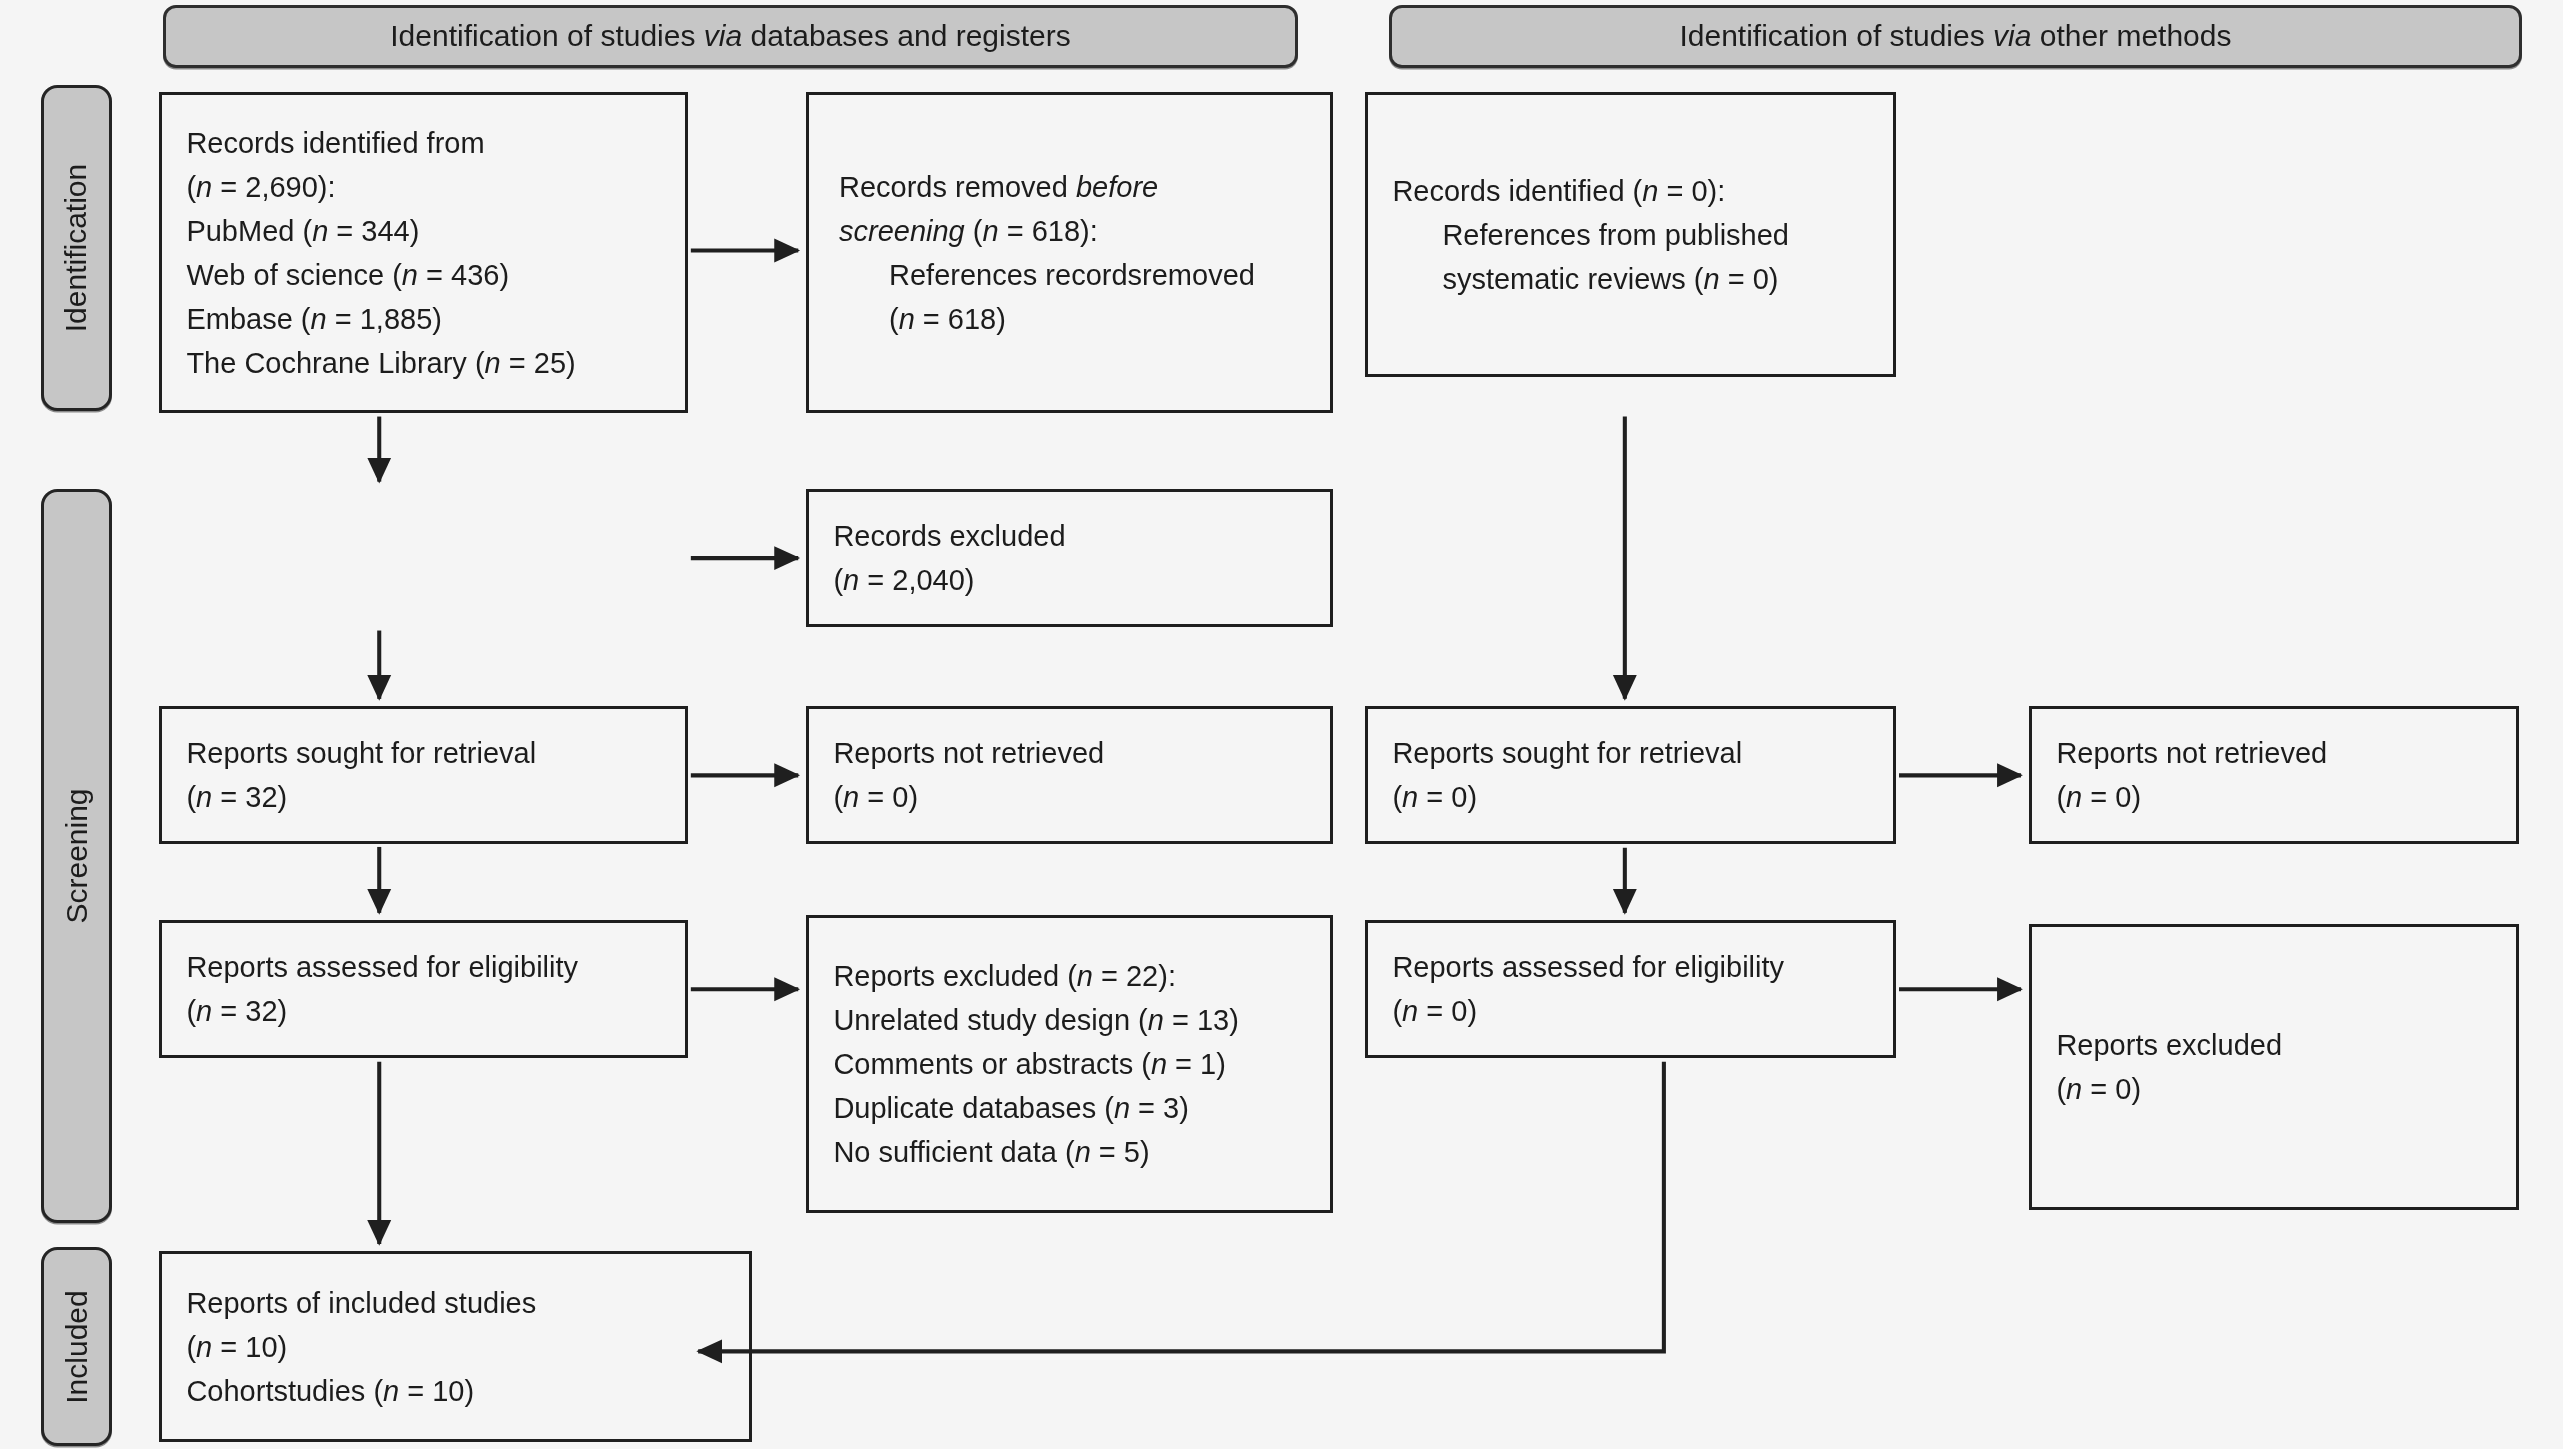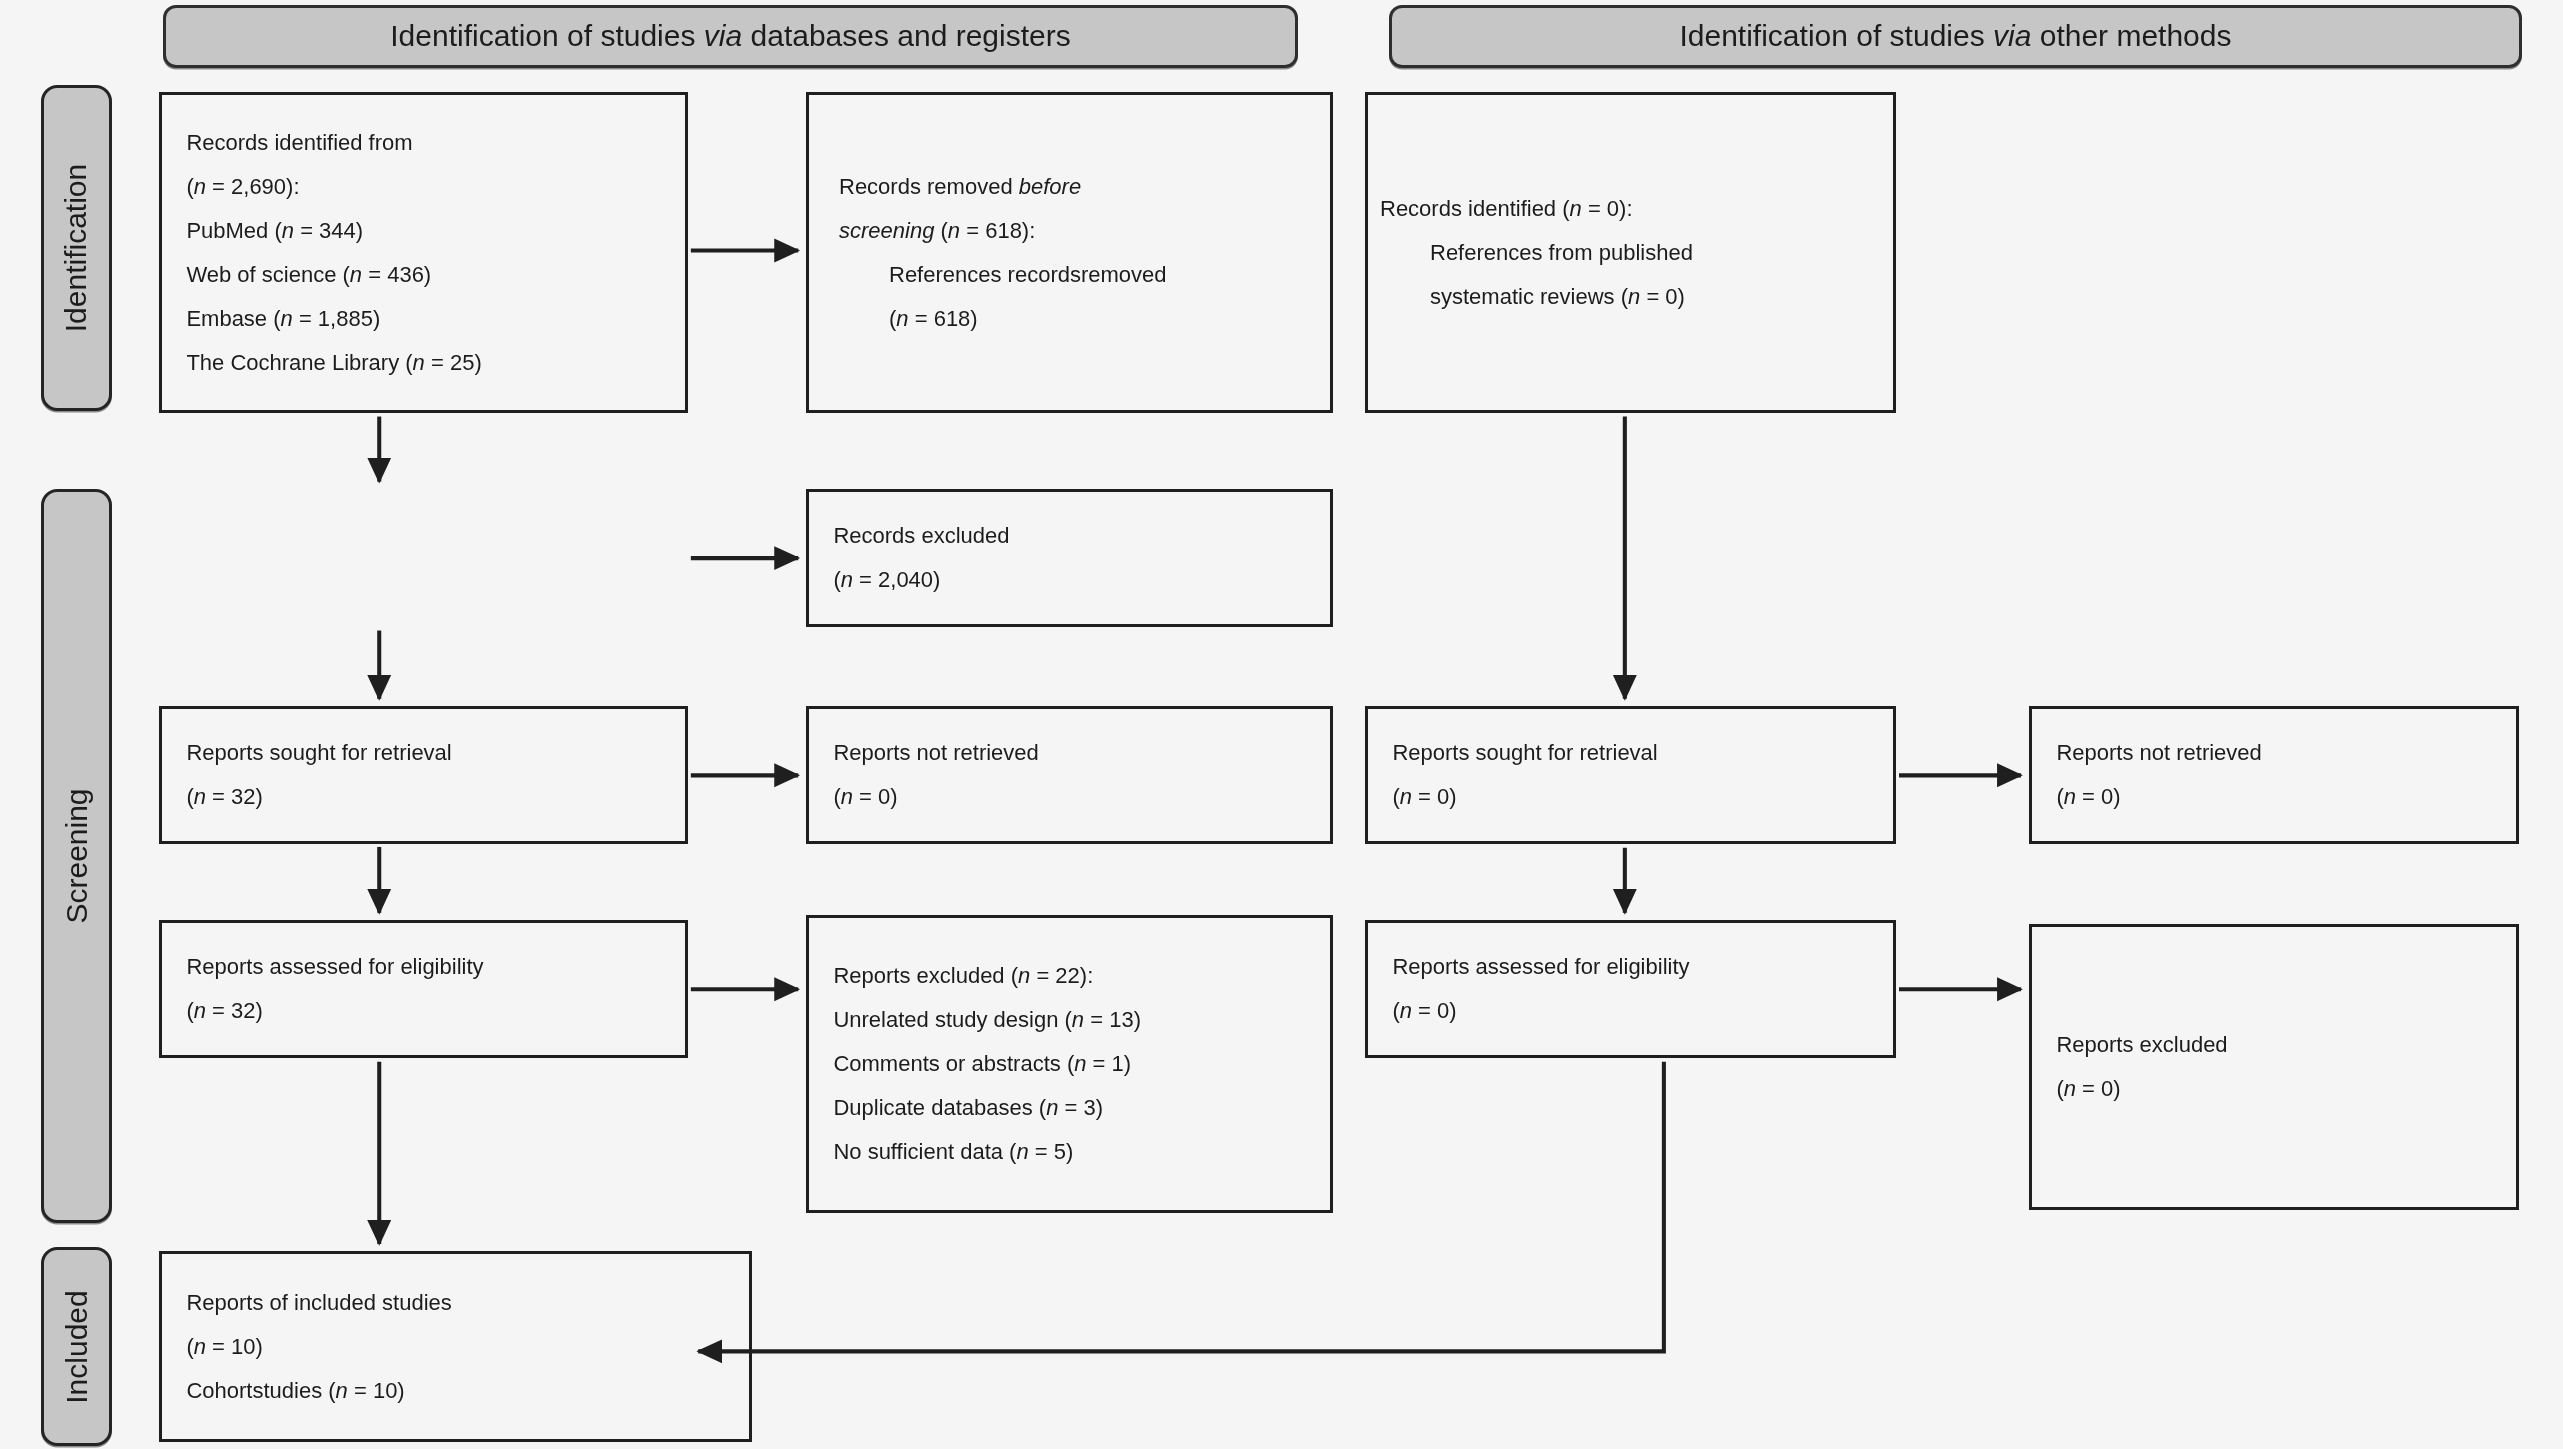"Records identified from" .box { font-size: 22px -> 29px }
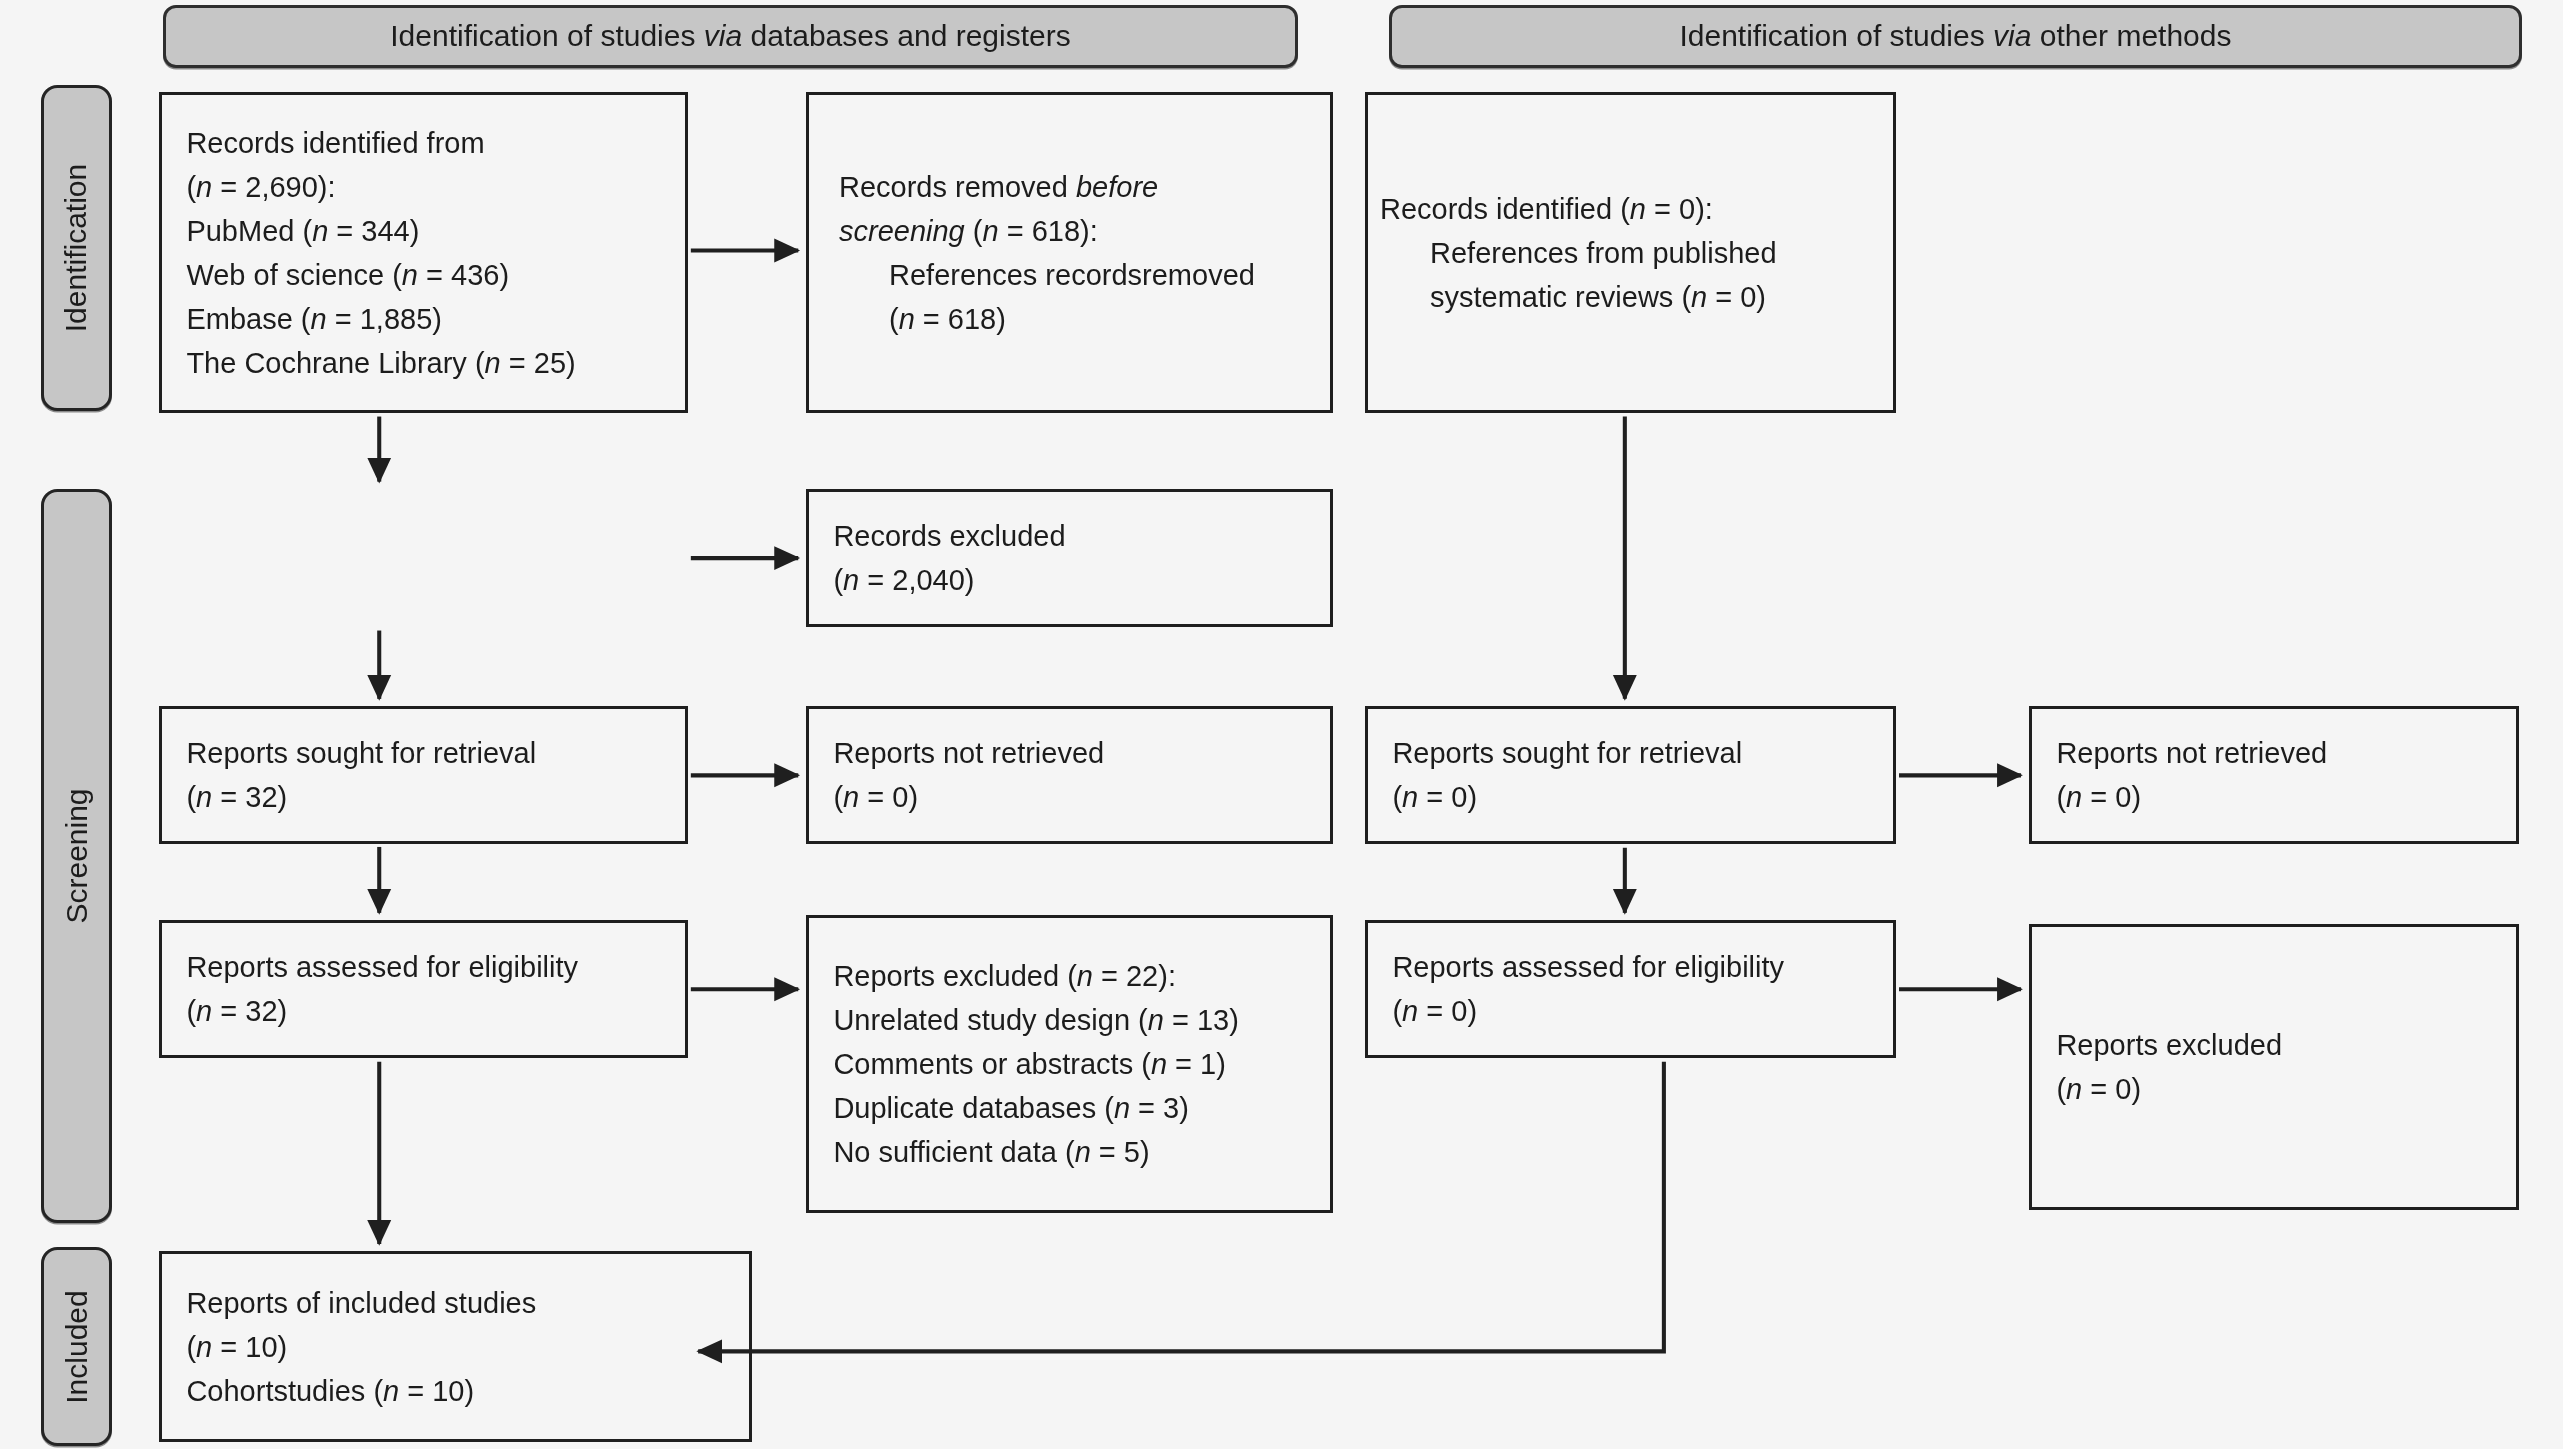"Records identified (n = 0):" div.box { height: 321px -> 285px; padding-left: 12px -> none }
